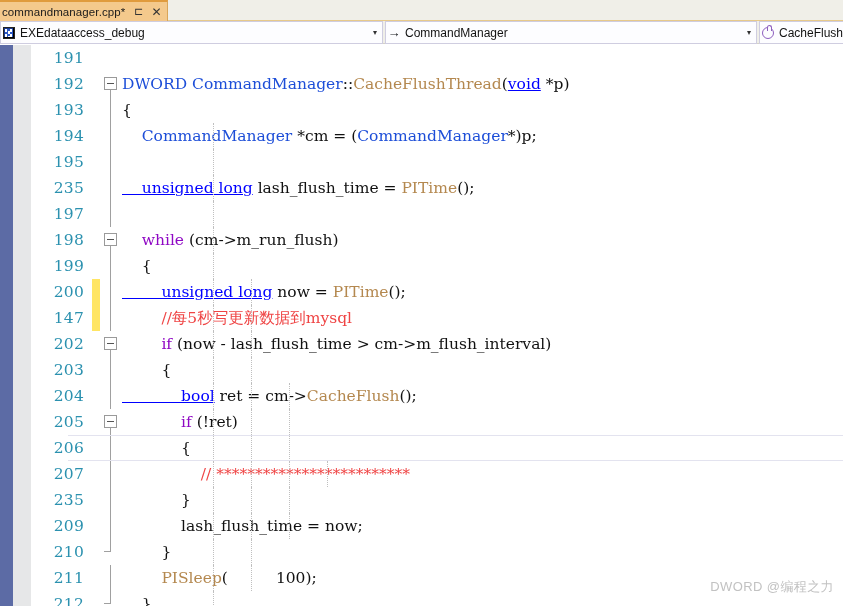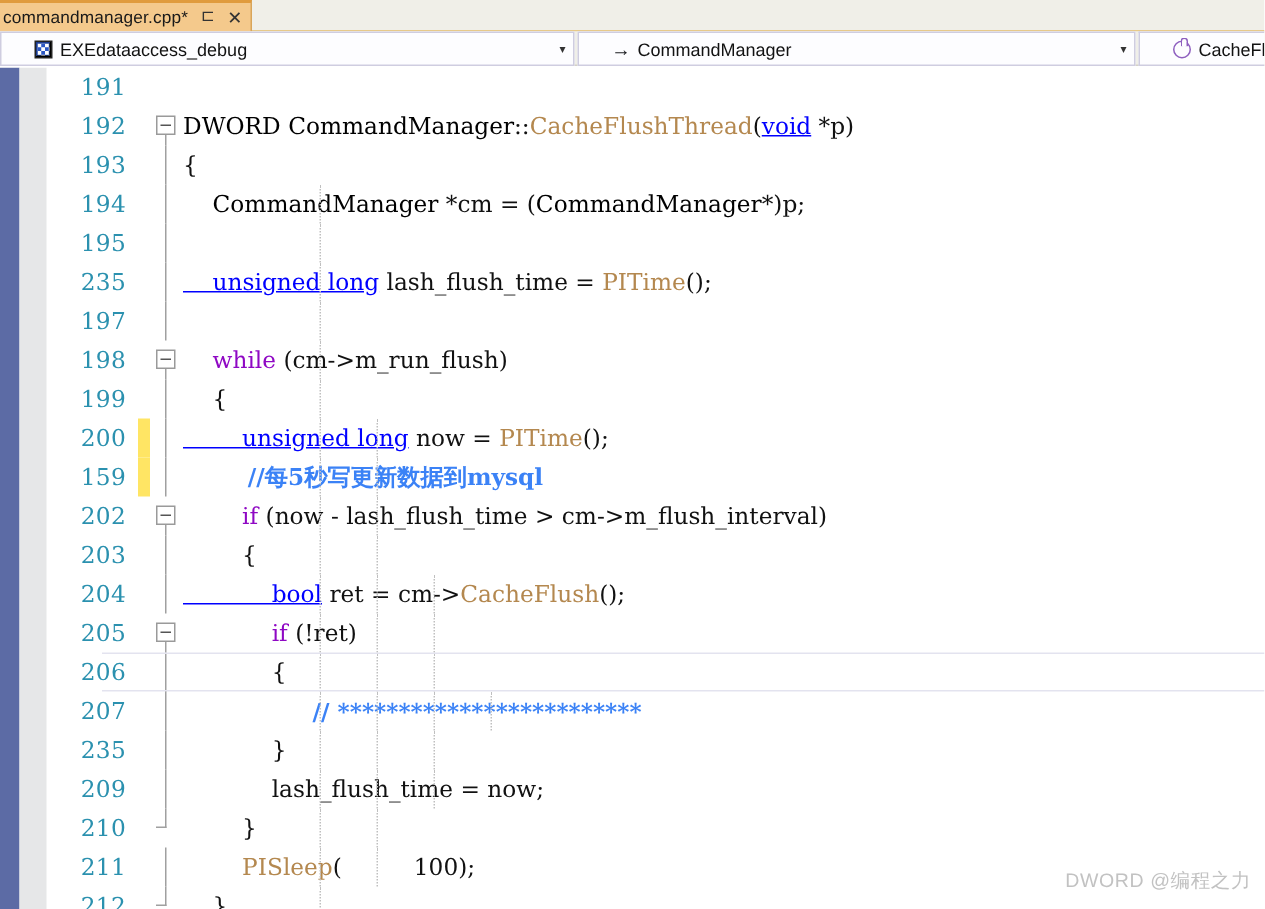"EXEdataaccess_debug" .navcombo { padding-left: 20px -> 0 }
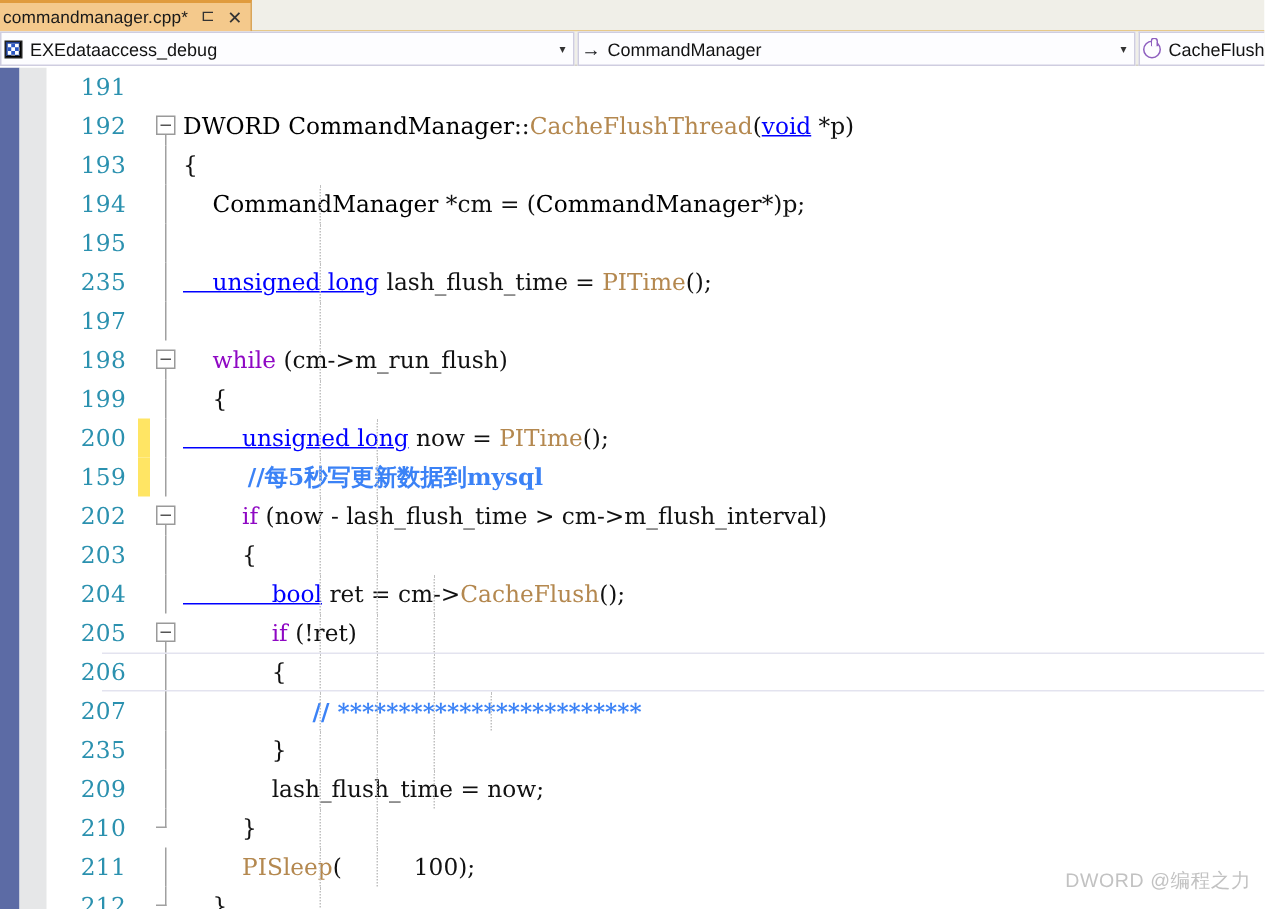"DWORD" .t-type { color: #000000 -> #1d4ed8 }
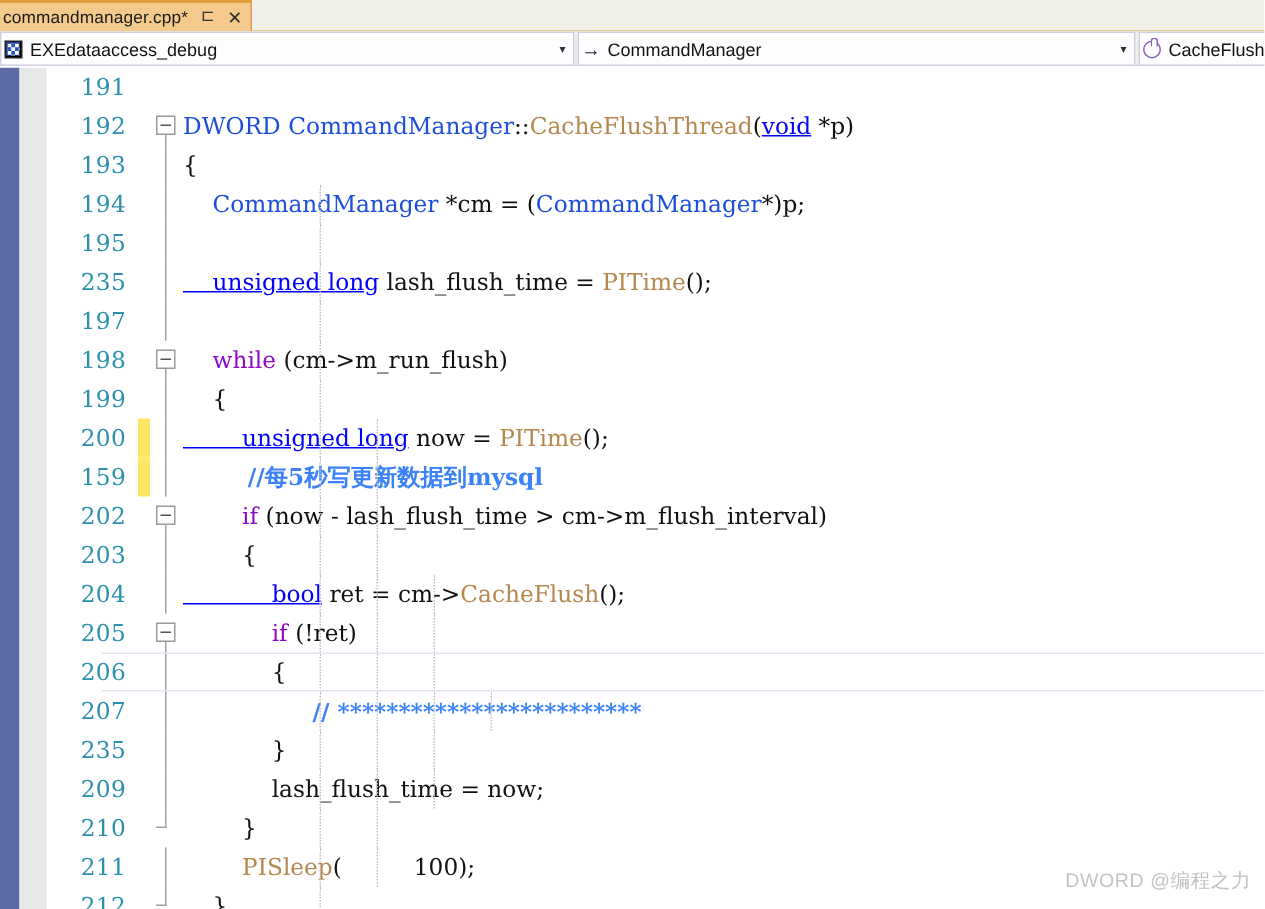"159" div.lnum { text: 159 -> 147 }
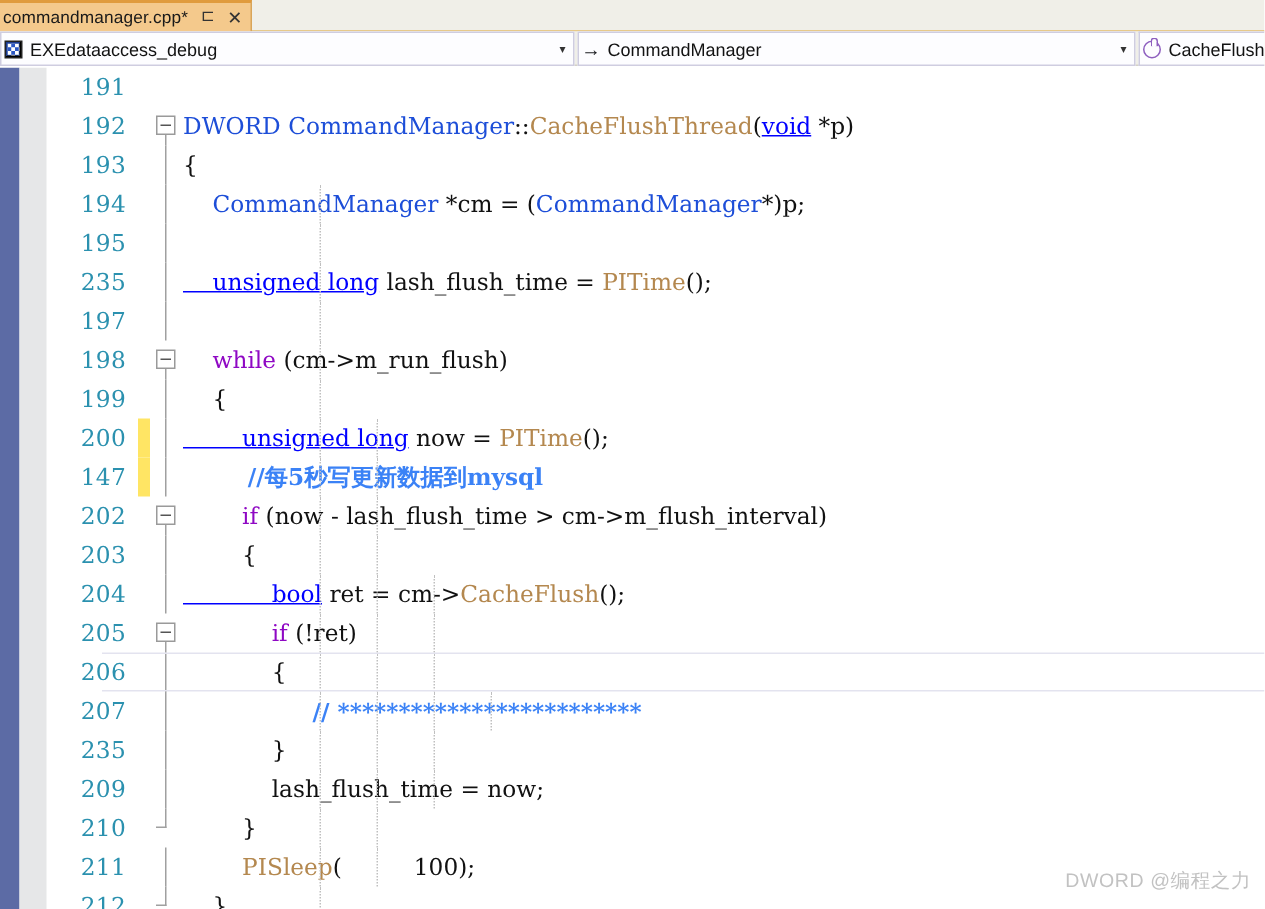"//每5秒写更新数据到mysql" .t-comment { color: #3b82f6 -> #ef4444; font-weight: bold -> none }
